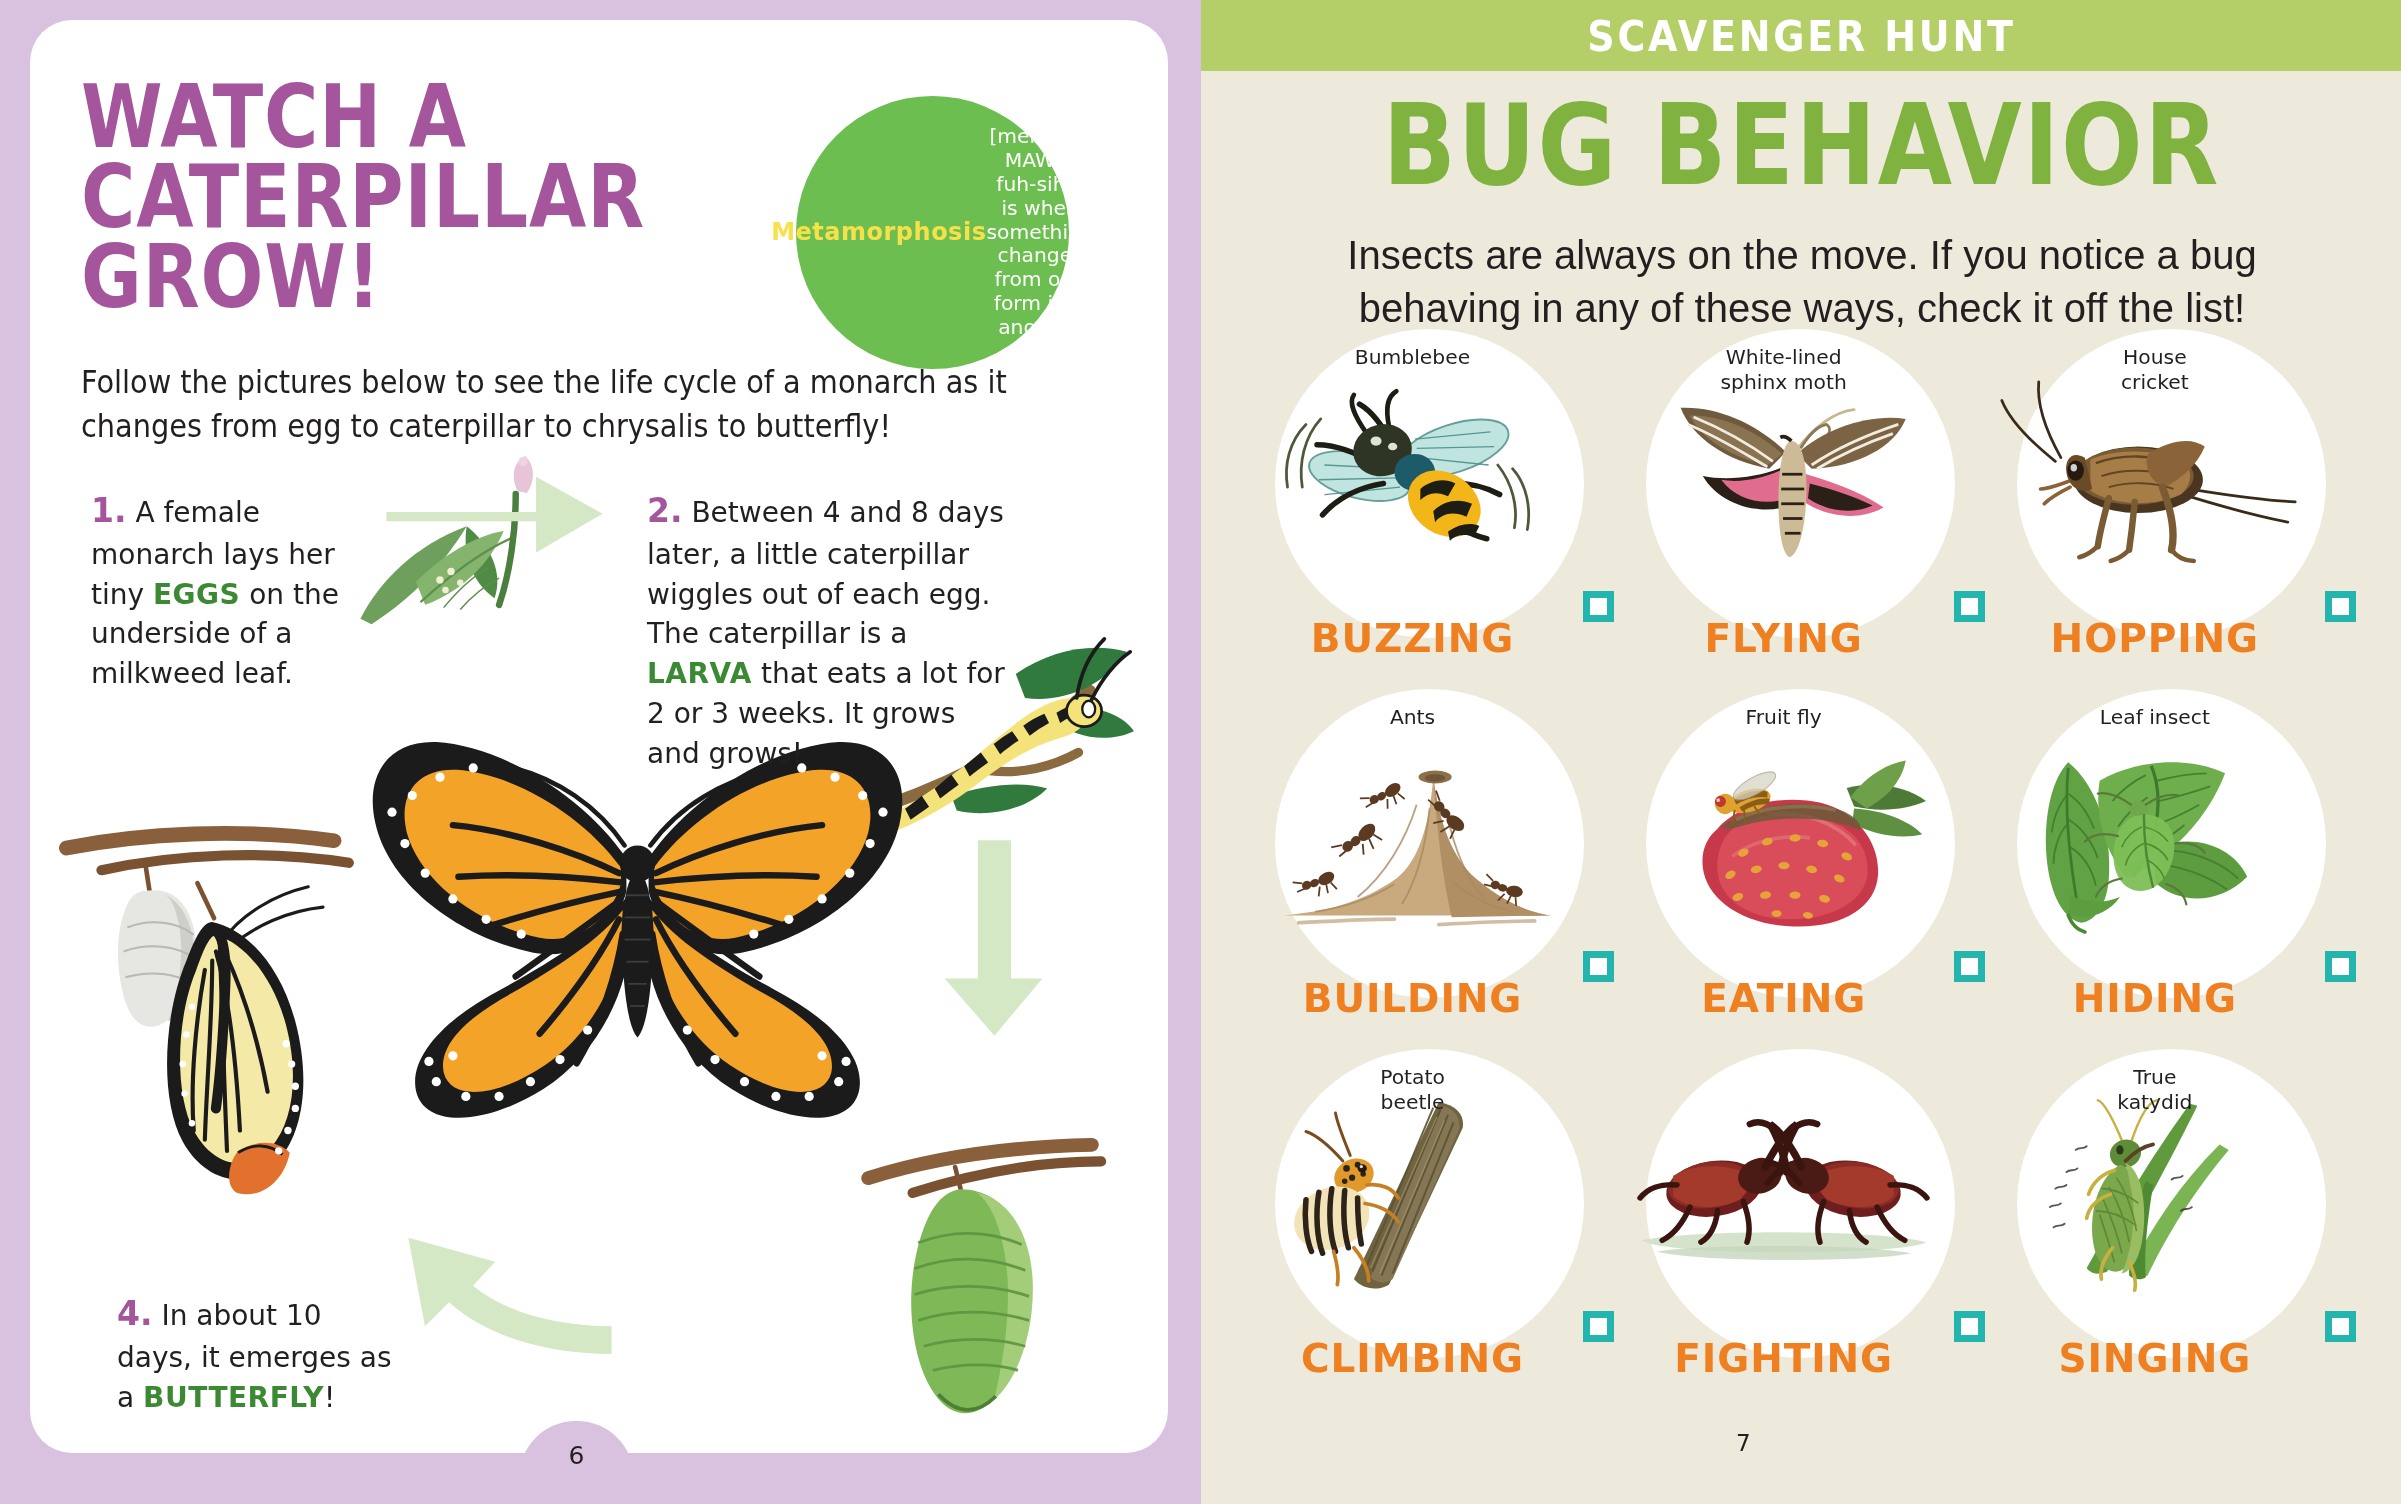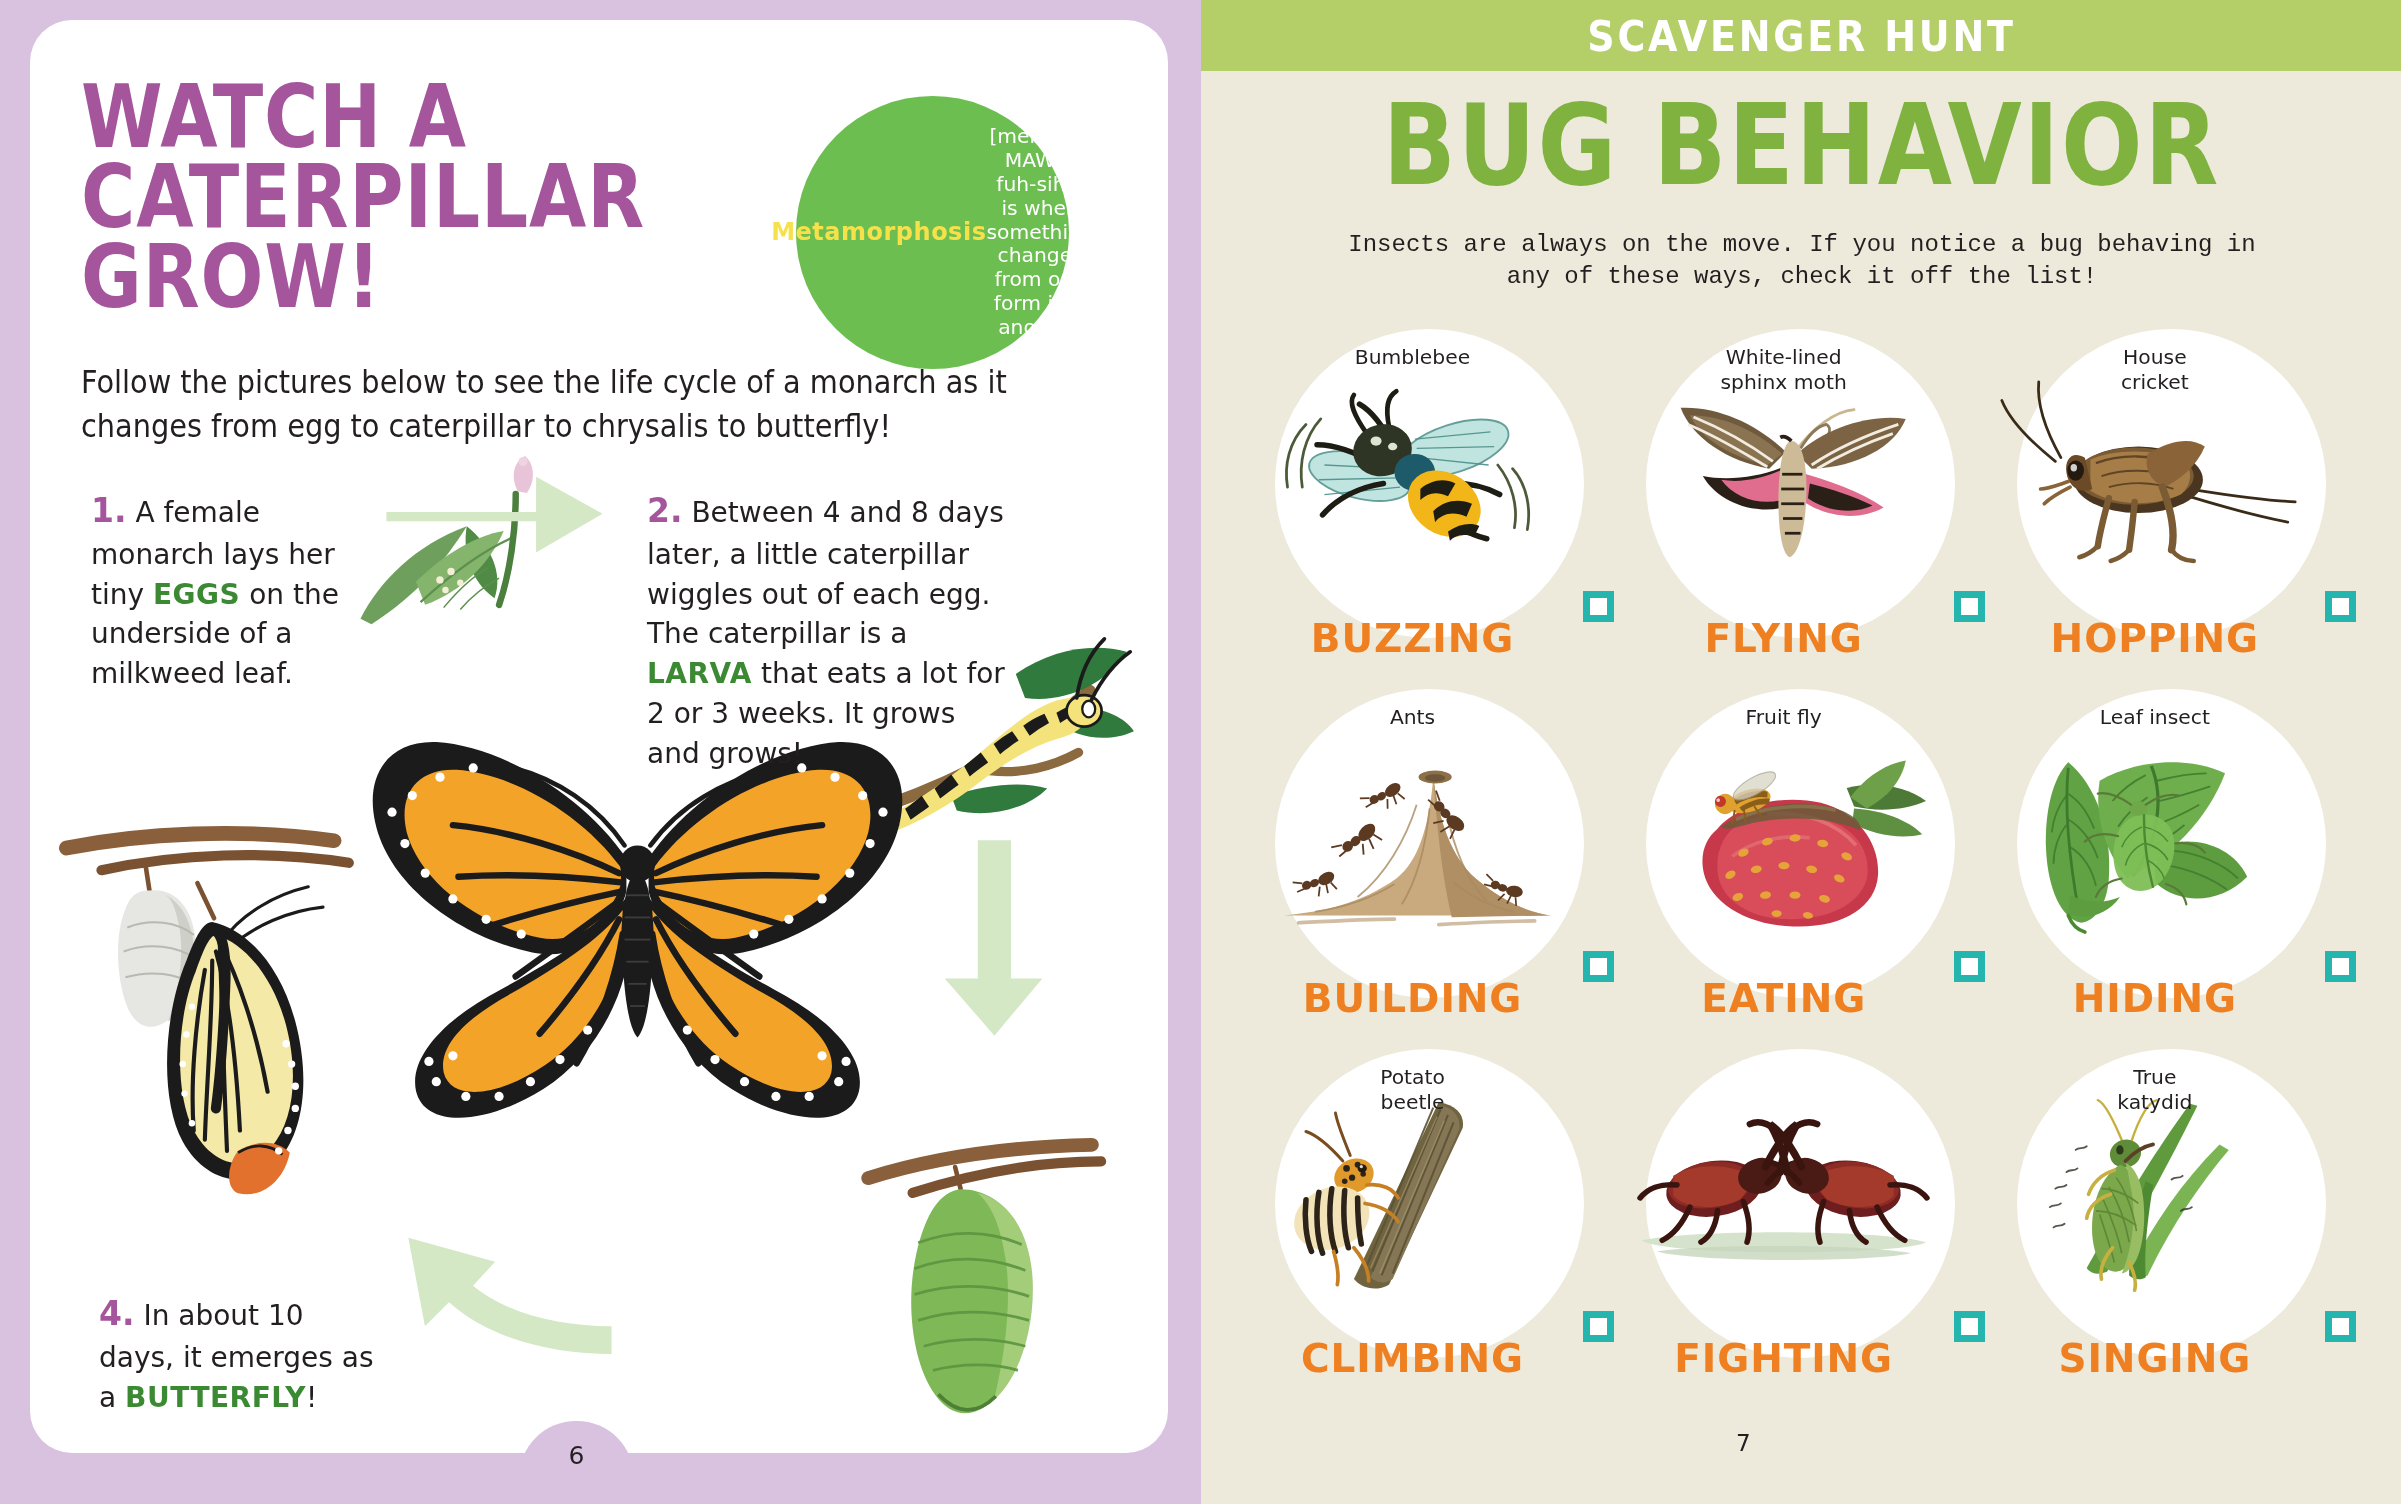"Insects are always on the" .intro-right { font-family: Liberation Mono, monospace -> Liberation Sans, sans-serif; font-size: 24px -> 40px }
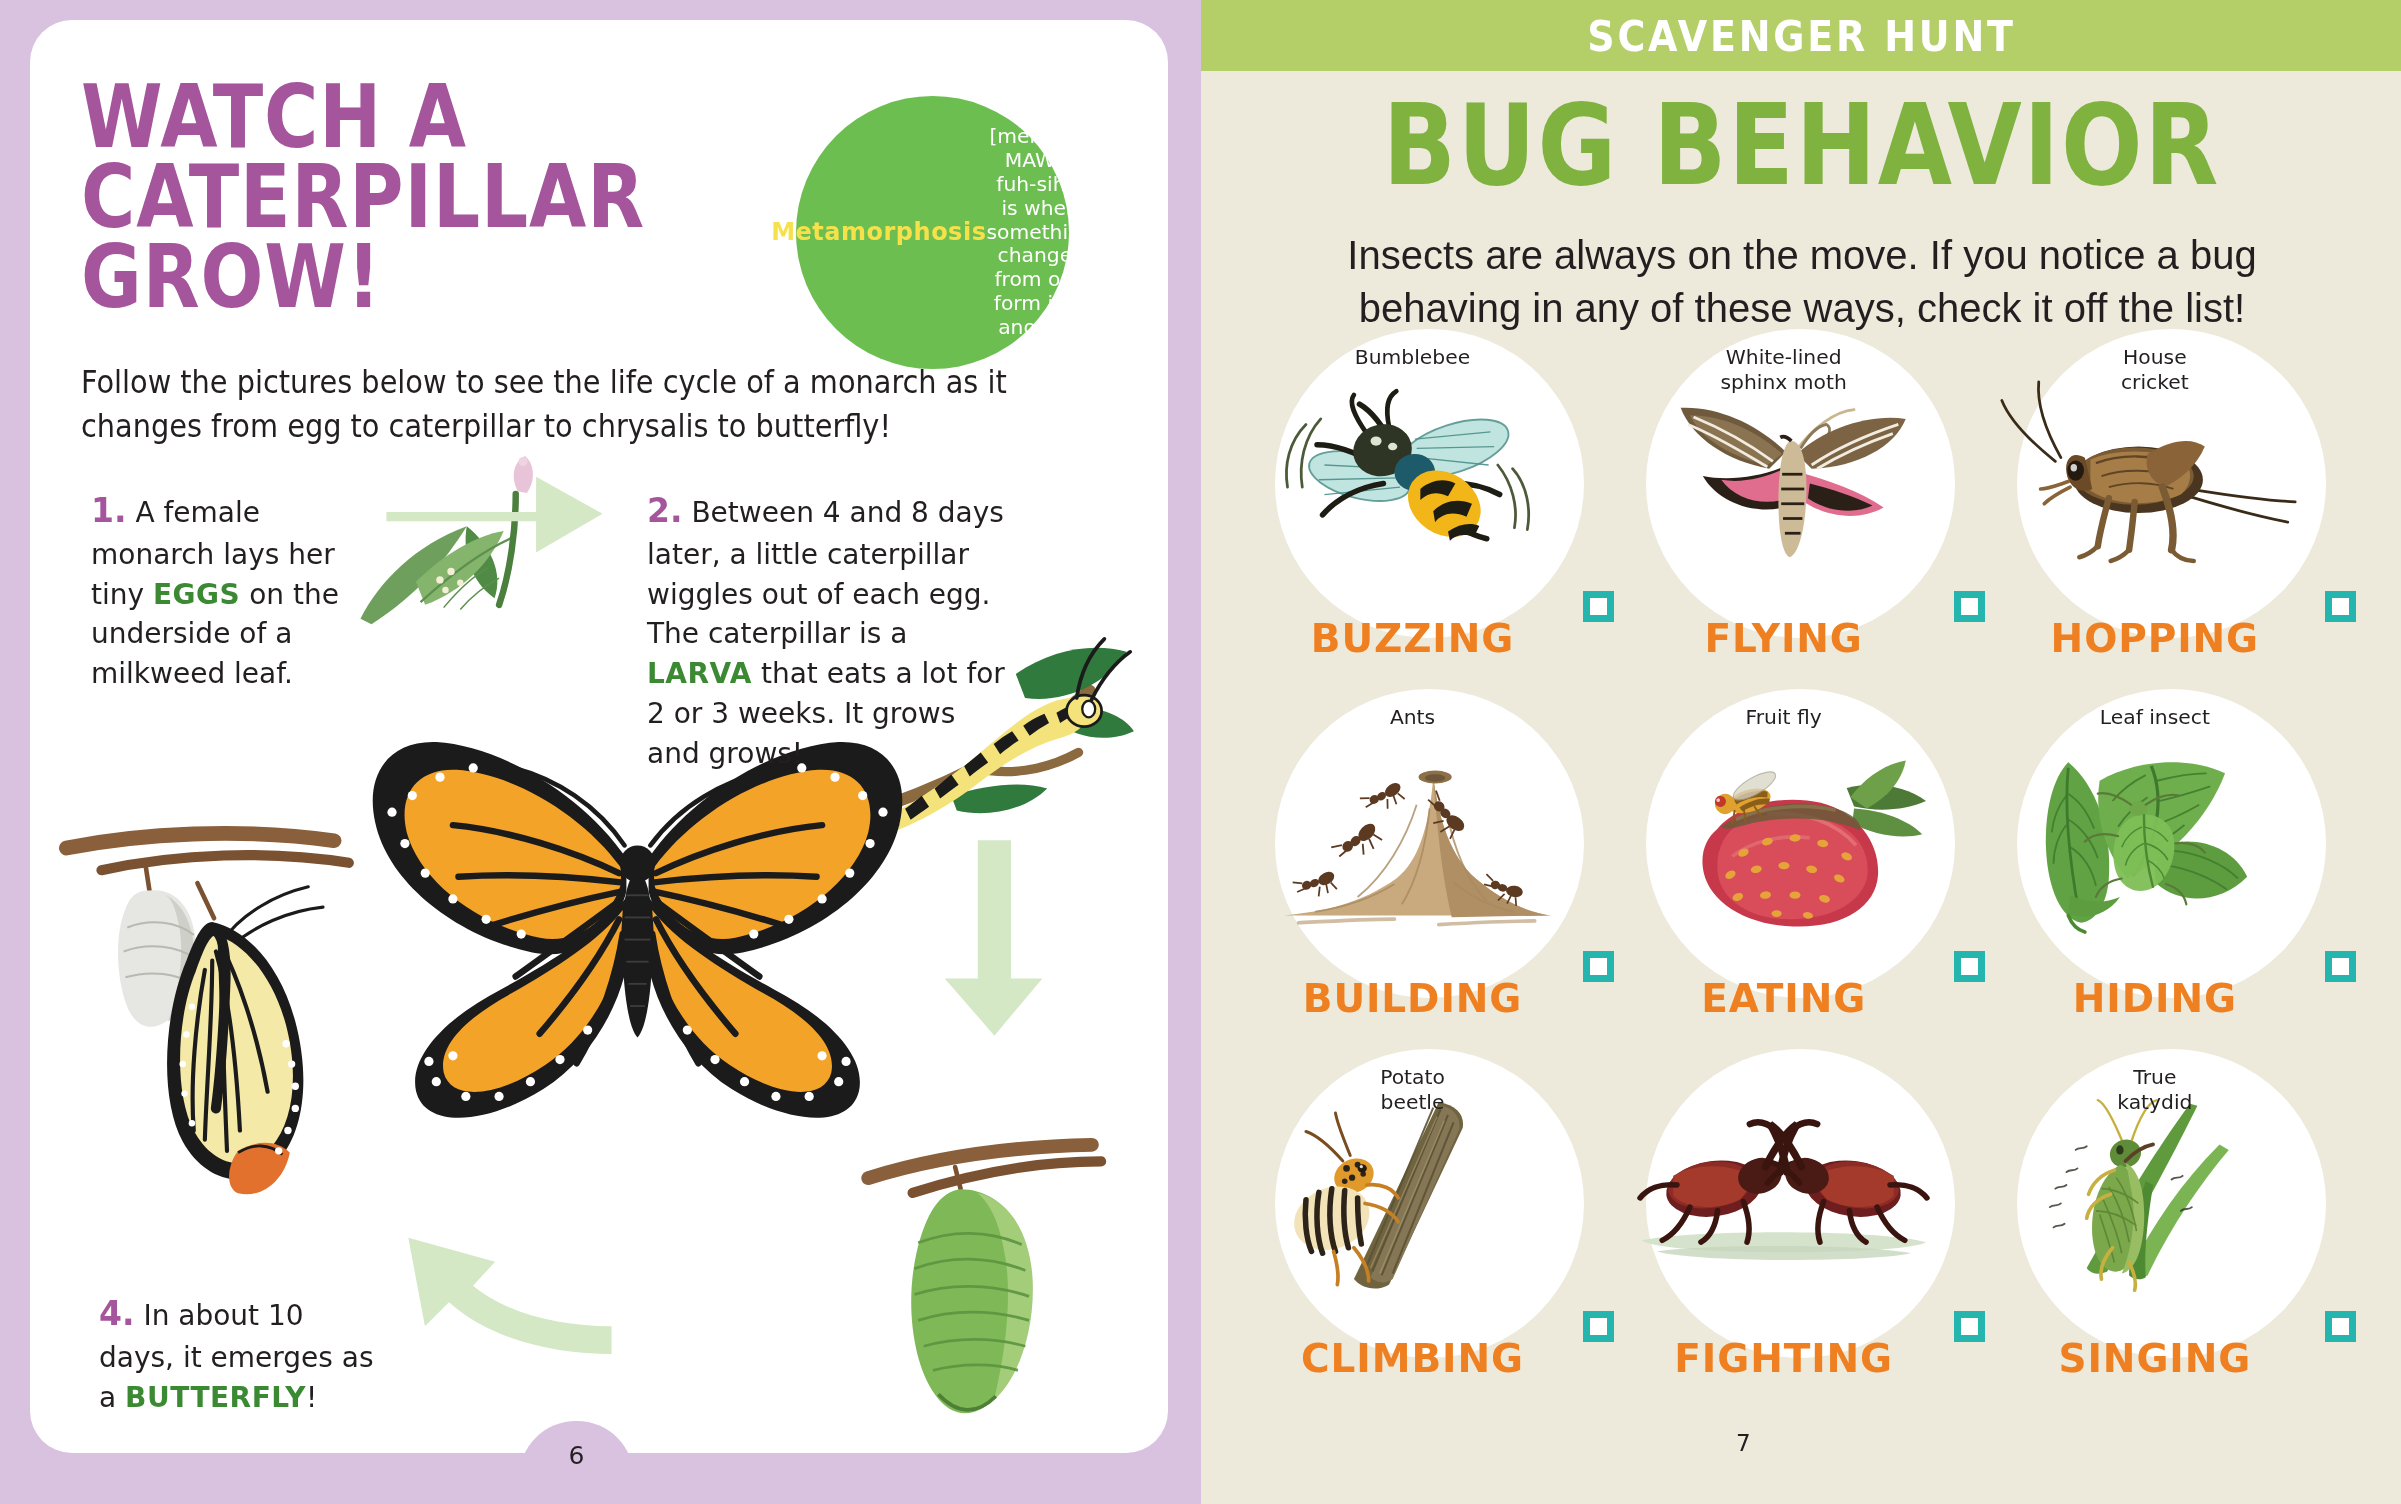"4. In about 10 days," .step-4 { left: 99px -> 117px }
